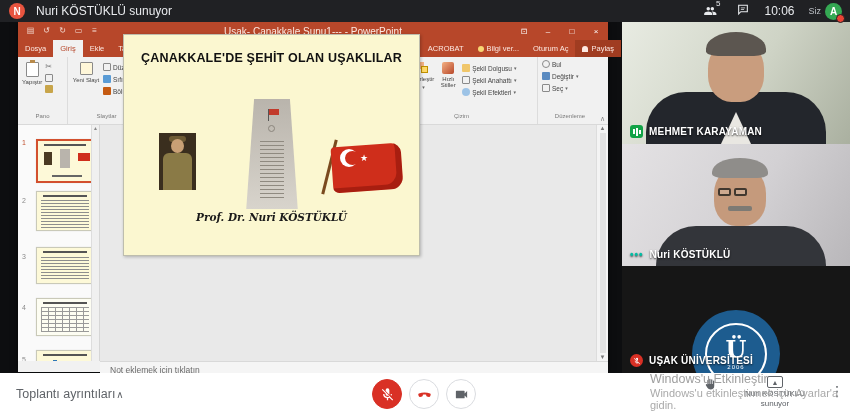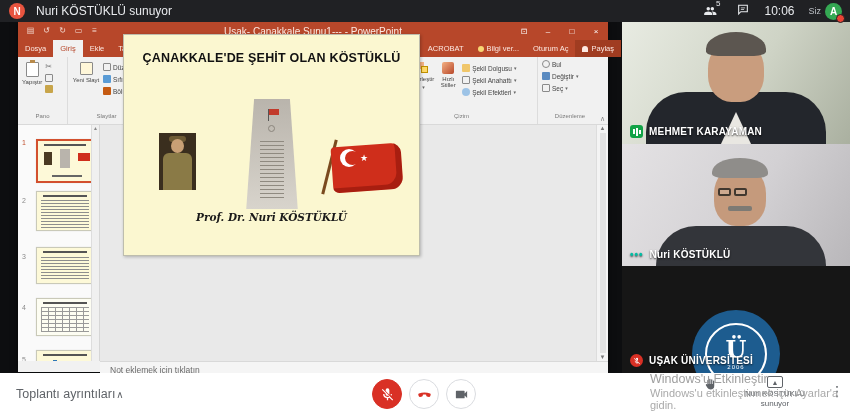"ÇANAKKALE'DE ŞEHİT OLAN KÖSTÜKLÜ" div.abs { text: KÖSTÜKLÜ -> UŞAKLILAR }
